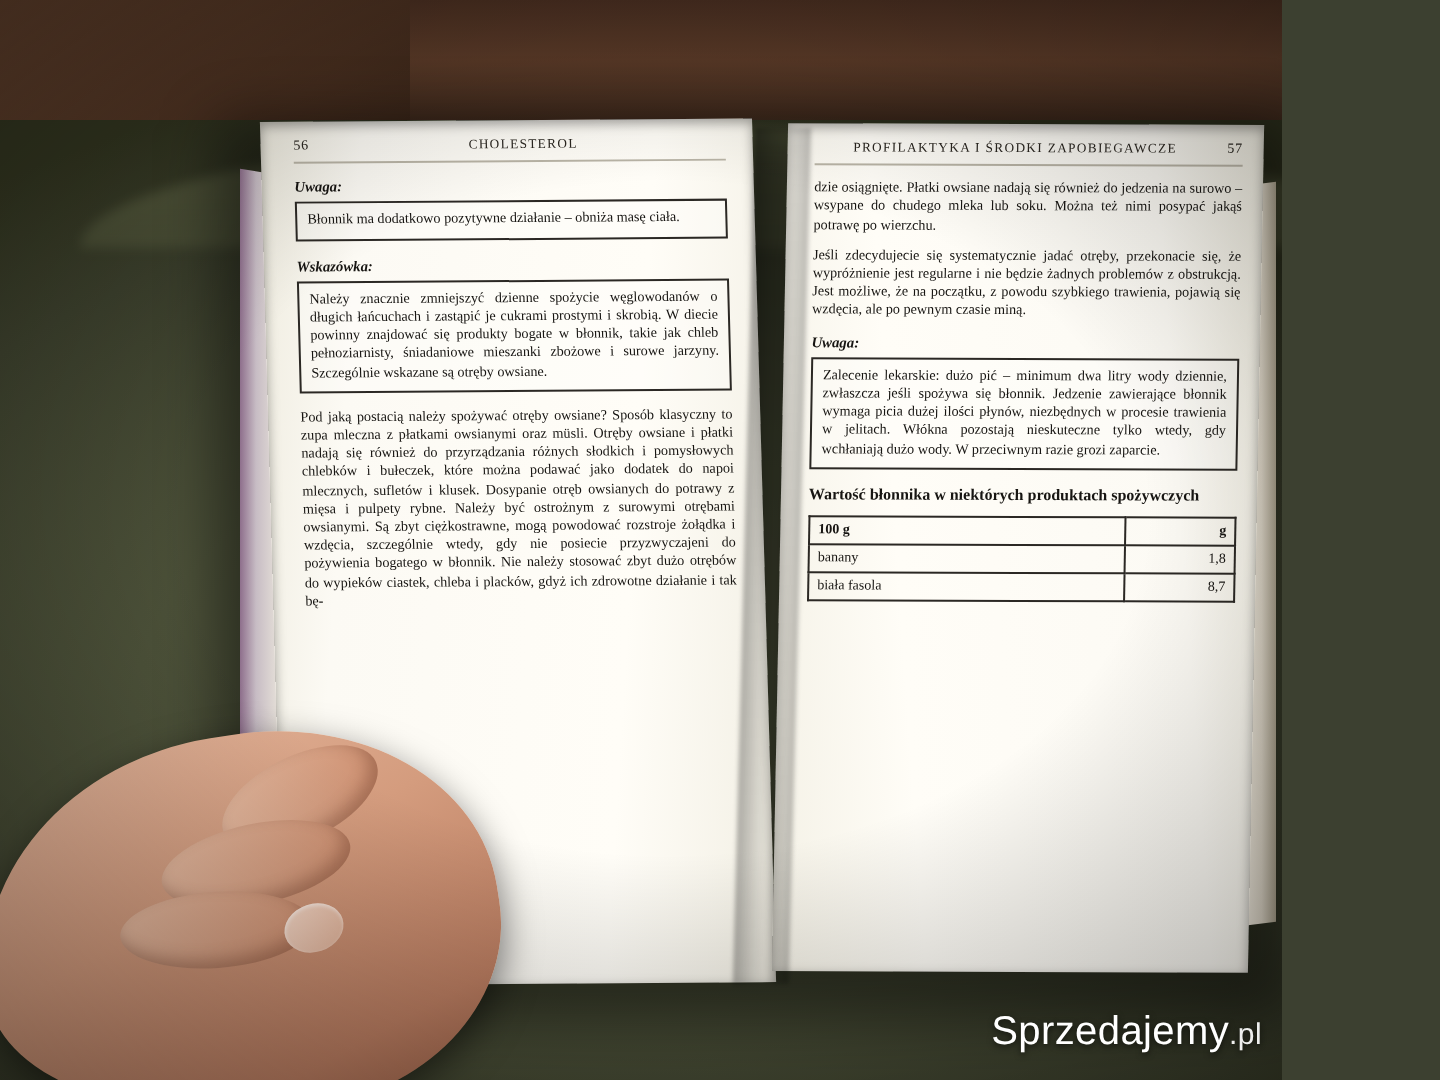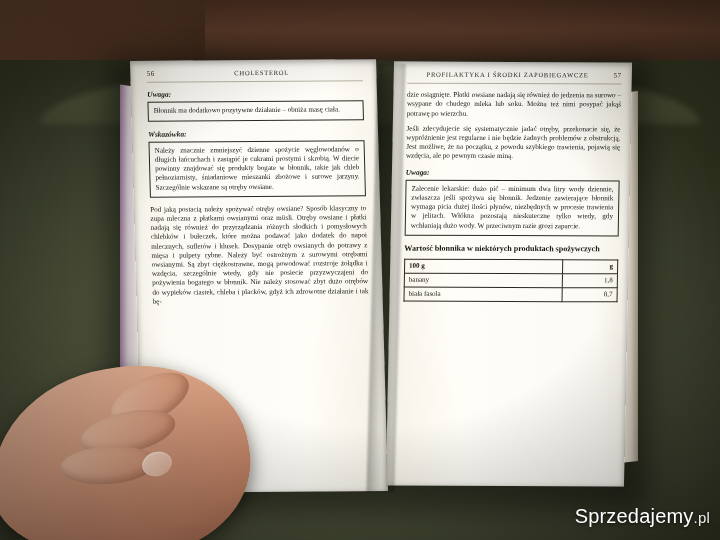"Sprzedajemy.pl" #scene { padding-left: none -> 12px; width: 720px -> 629px }
